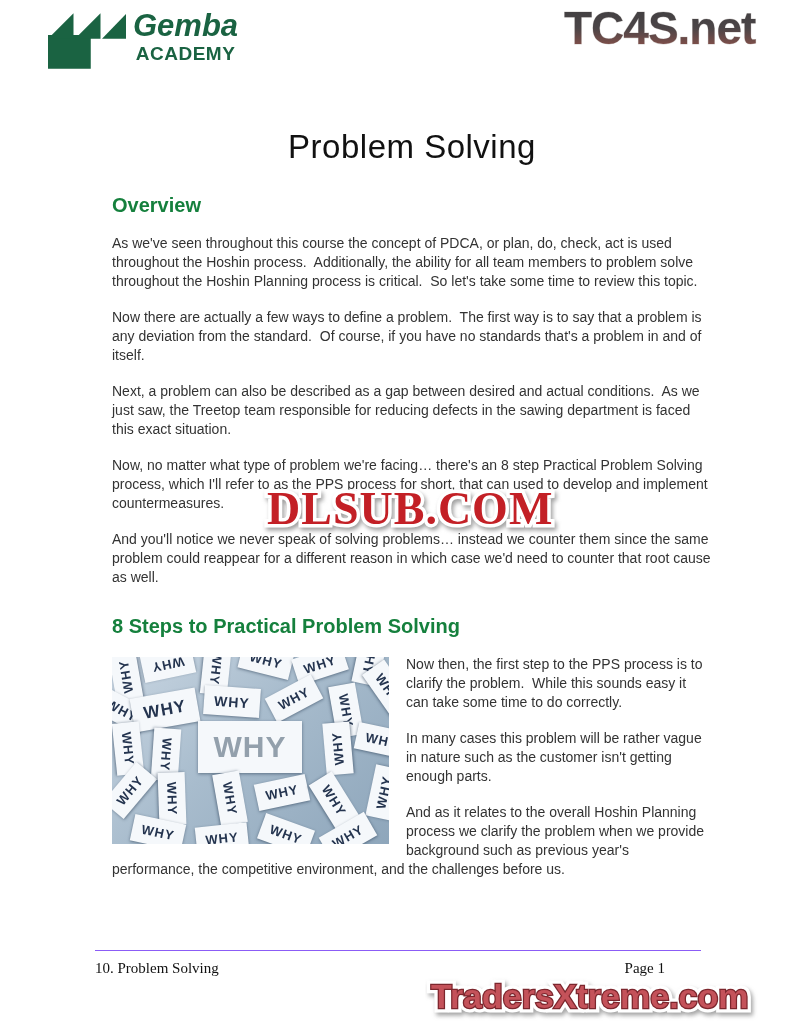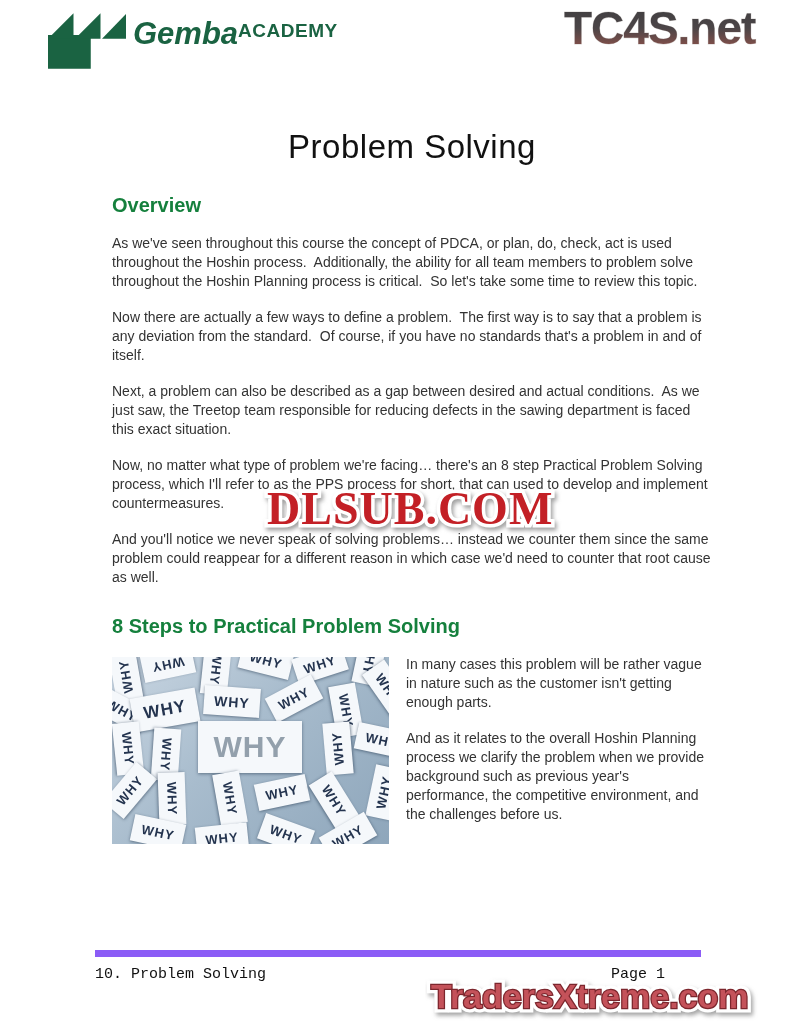"Gemba" .brand-text { align-items: none -> center; flex-direction: none -> column; margin-top: 8px -> 0 }
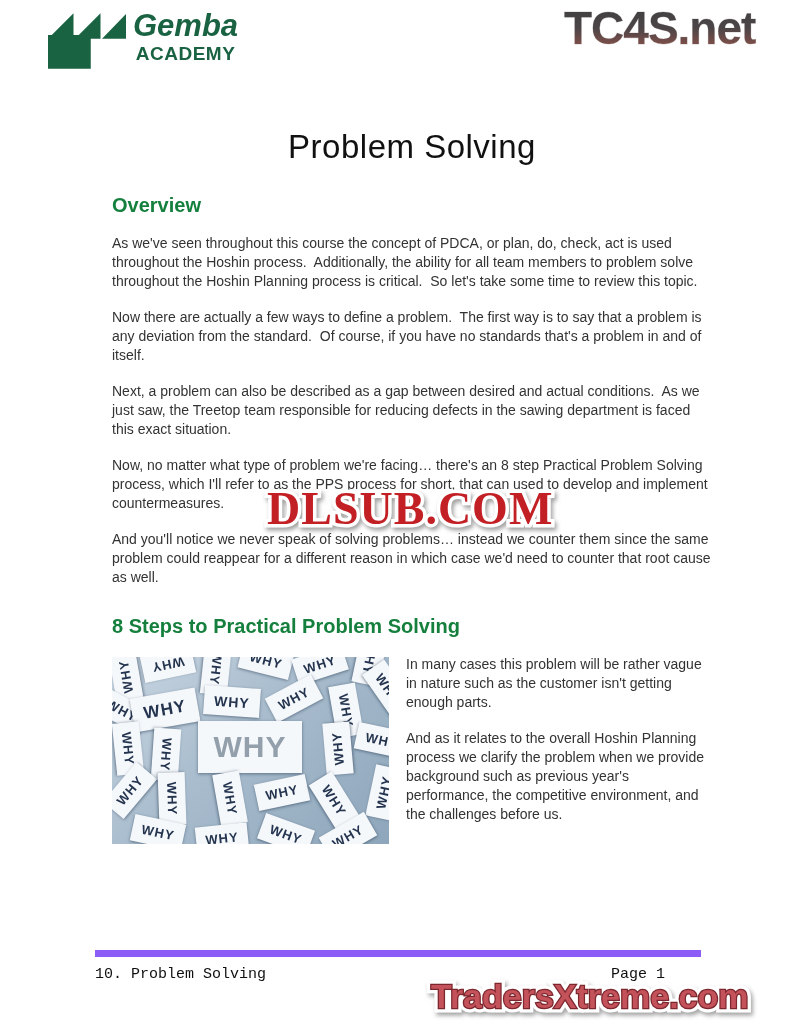"Now then, the first step" p { html: none -> <p>Now then, the first step to the PPS process is to clarify the problem. While this sounds easy it can take some time to do correctly.</p> }
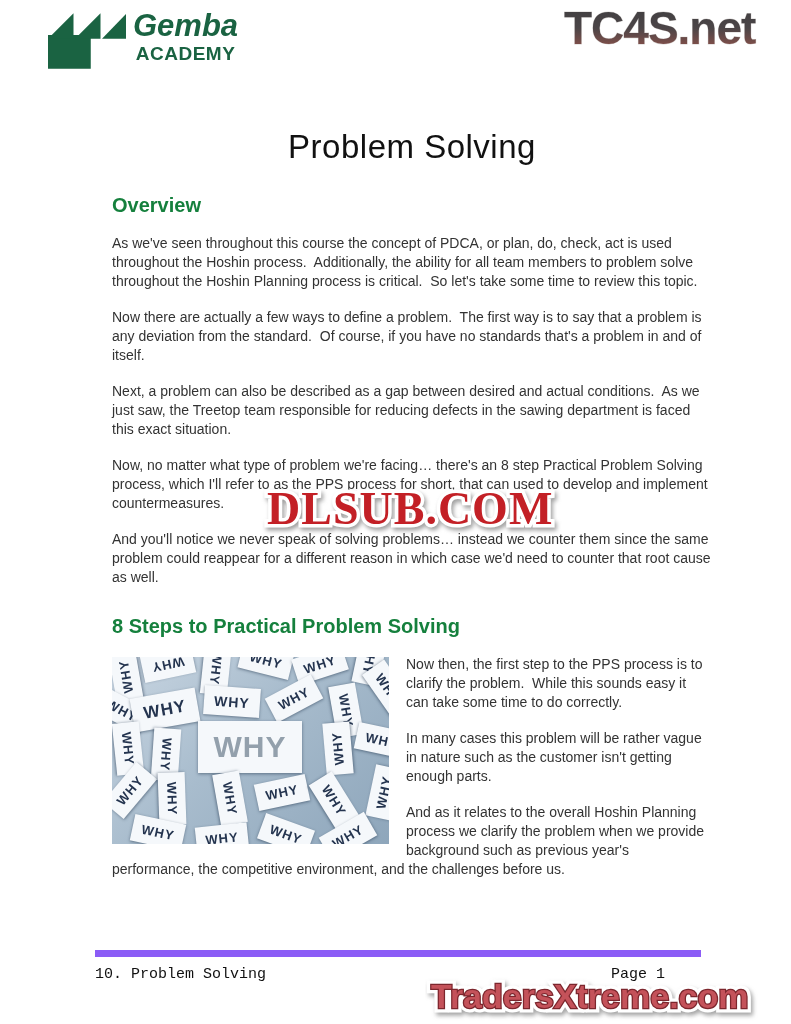"10. Problem Solving" .footer { border-top: 7px solid #8b5cf6 -> 1px solid #8b5cf6; font-family: Liberation Mono, monospace -> Liberation Serif, serif }
